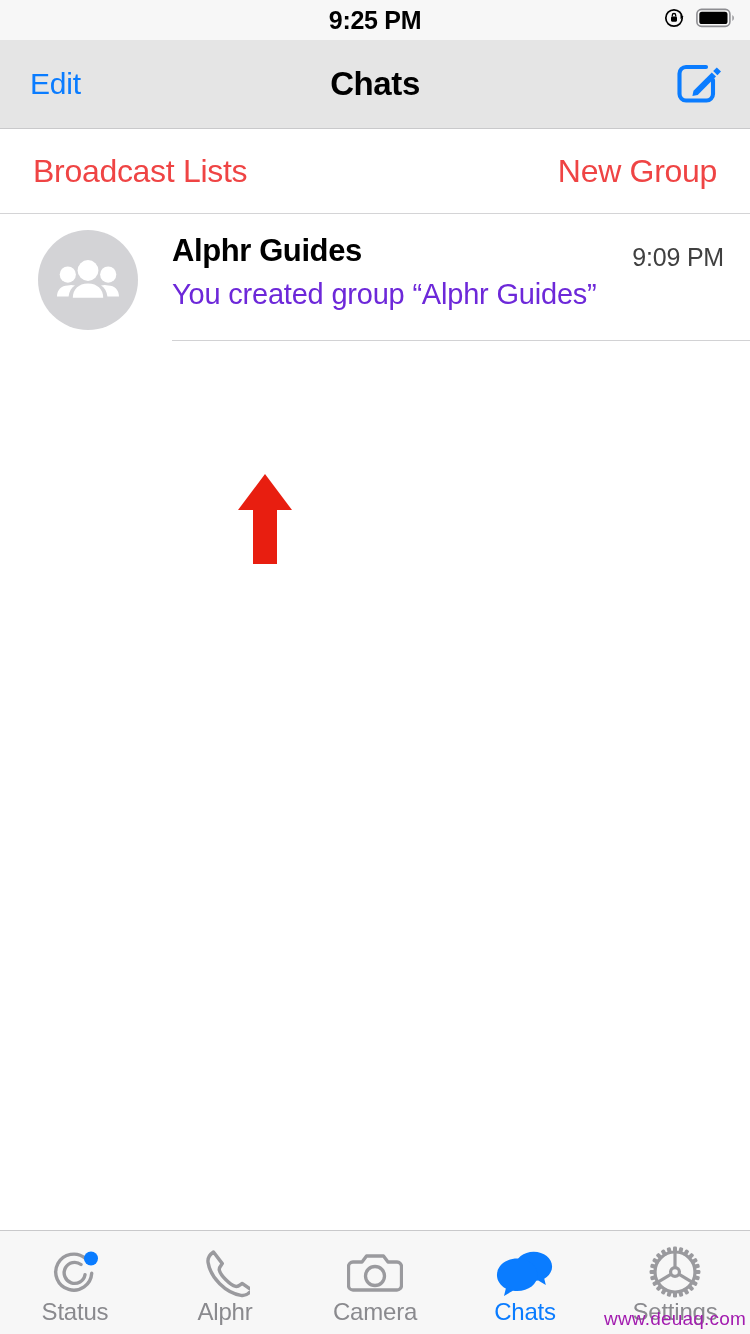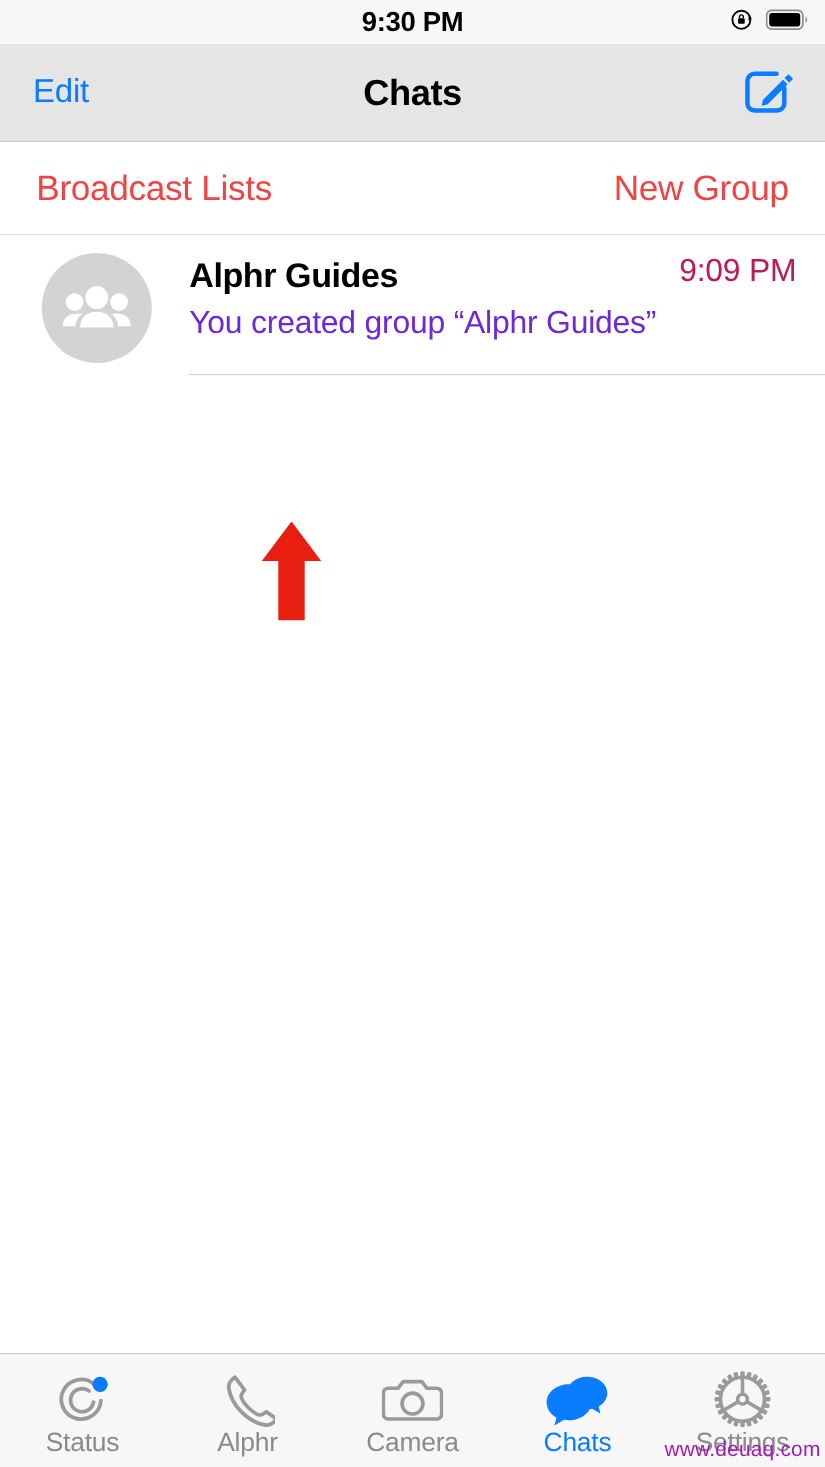"9:30 PM" div.sb-time { text: 9:30 -> 9:25 }
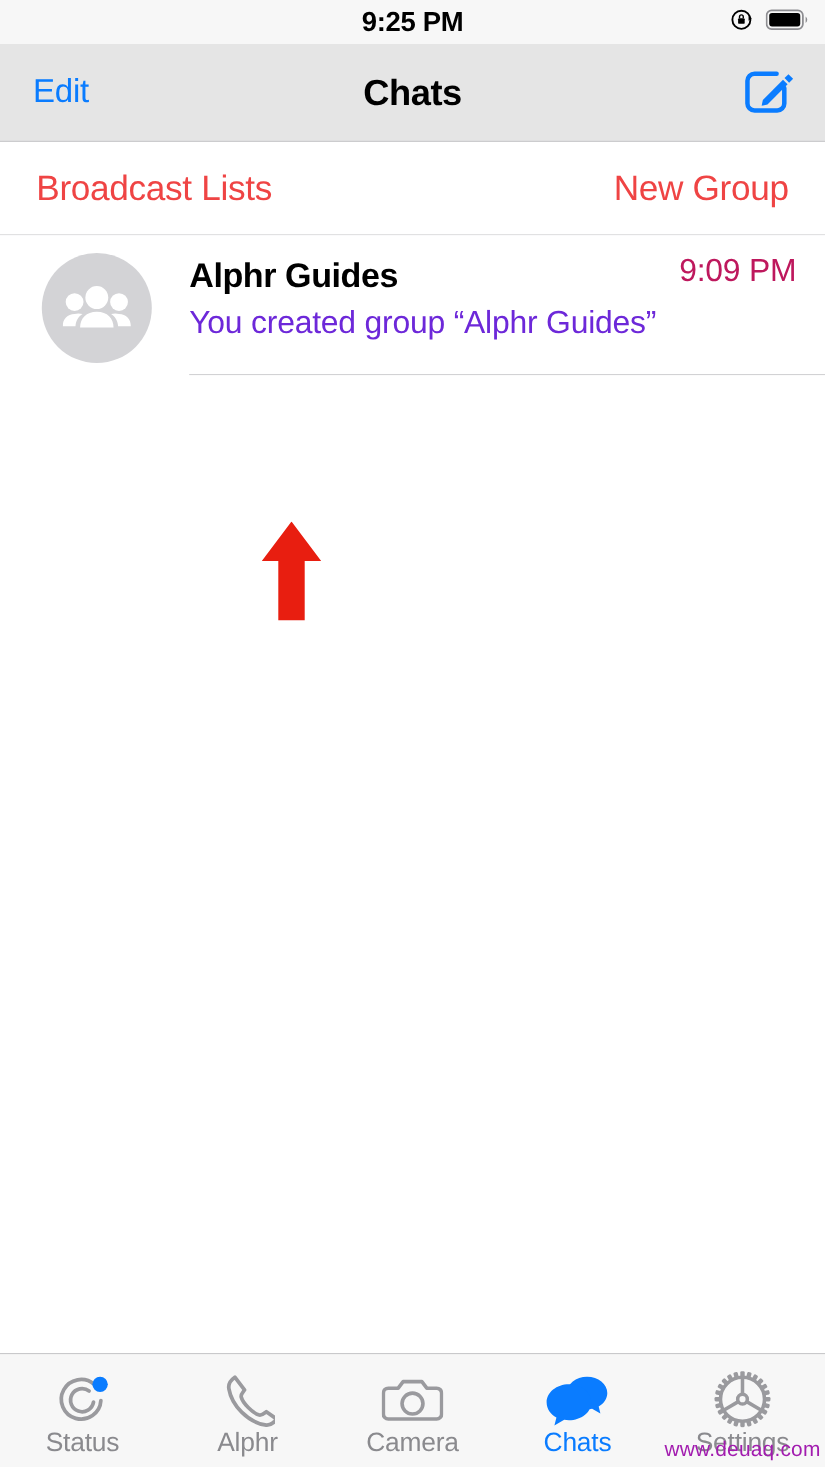"Alphr Guides" .chat-top { align-items: flex-start -> flex-end }
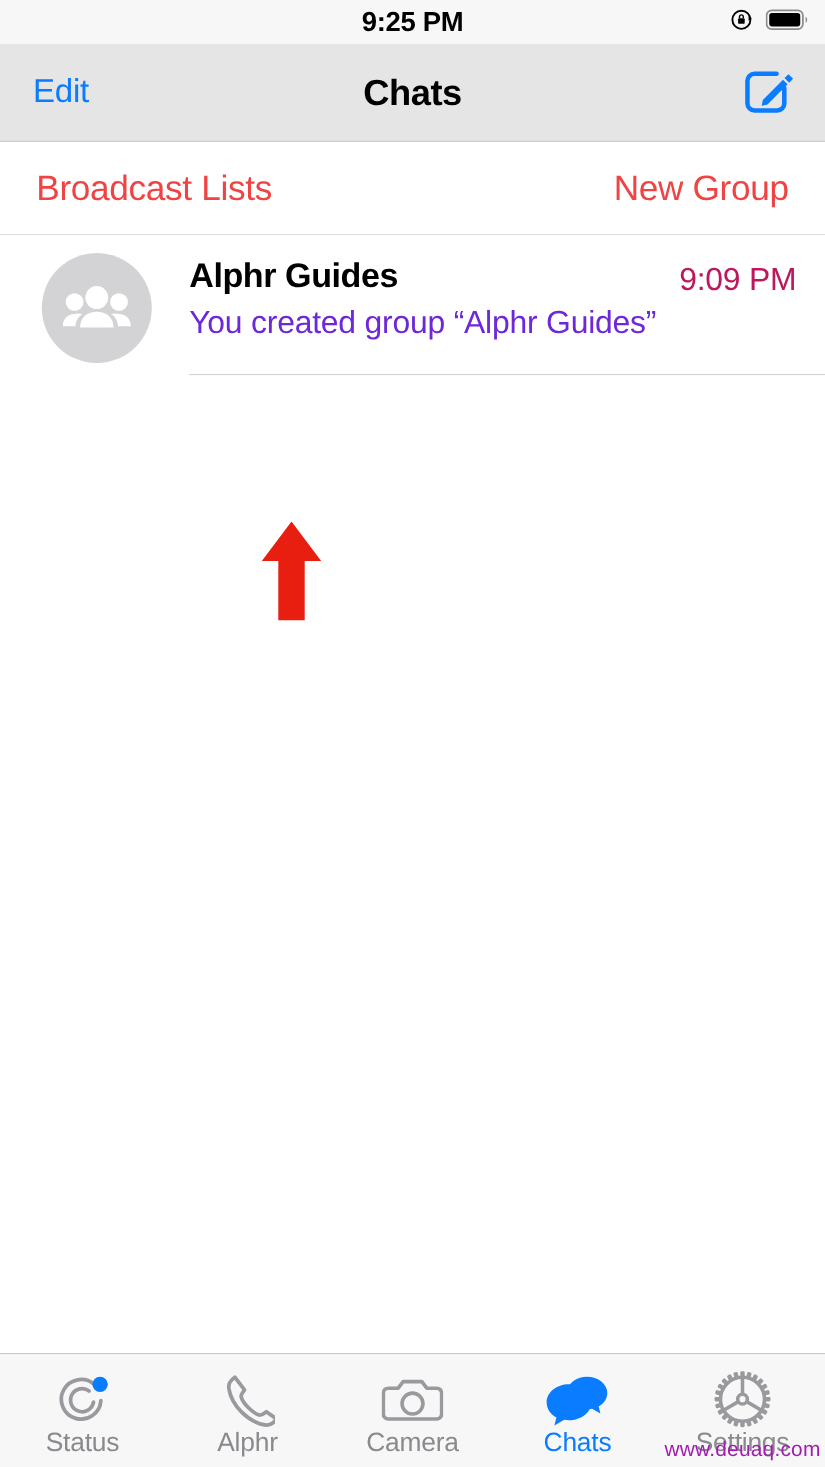"9:09 PM" .chat-time { color: #be185d -> #404040; font-size: 29px -> 25px }
